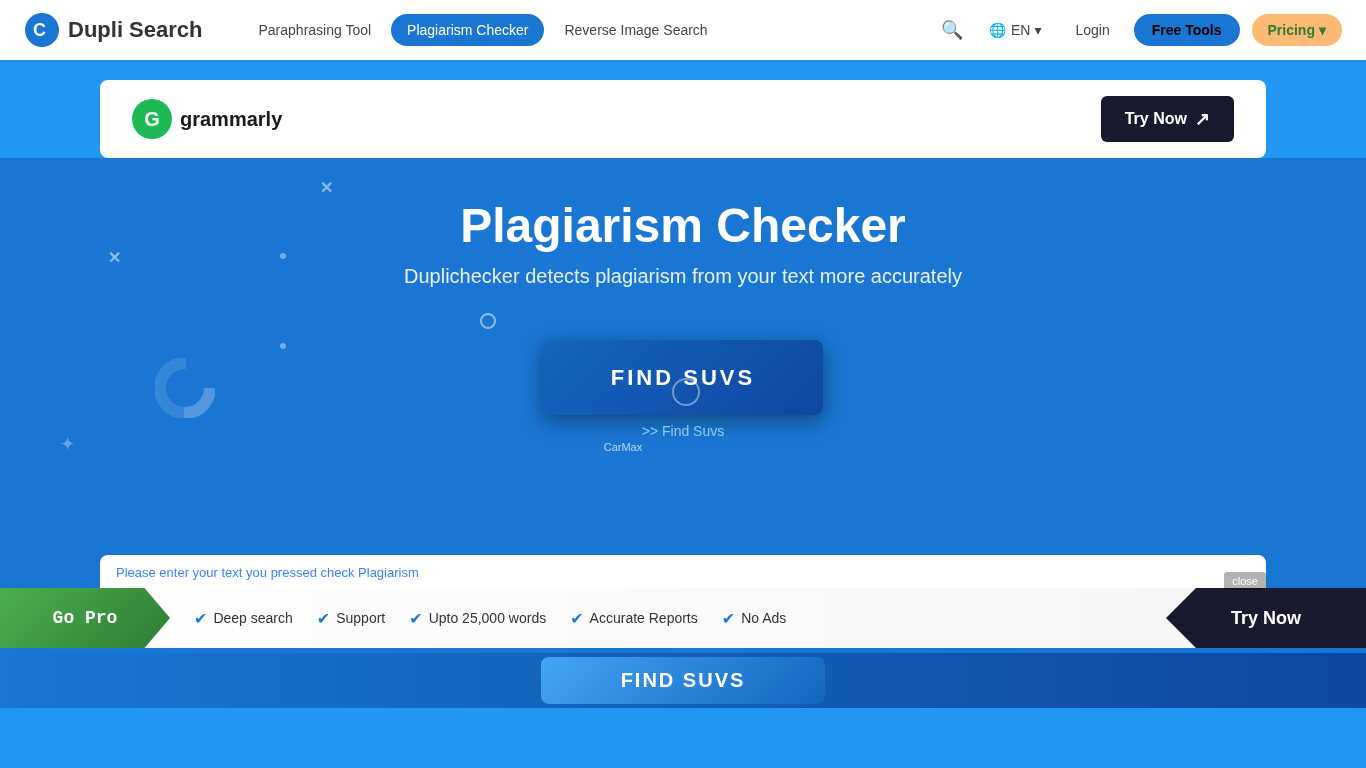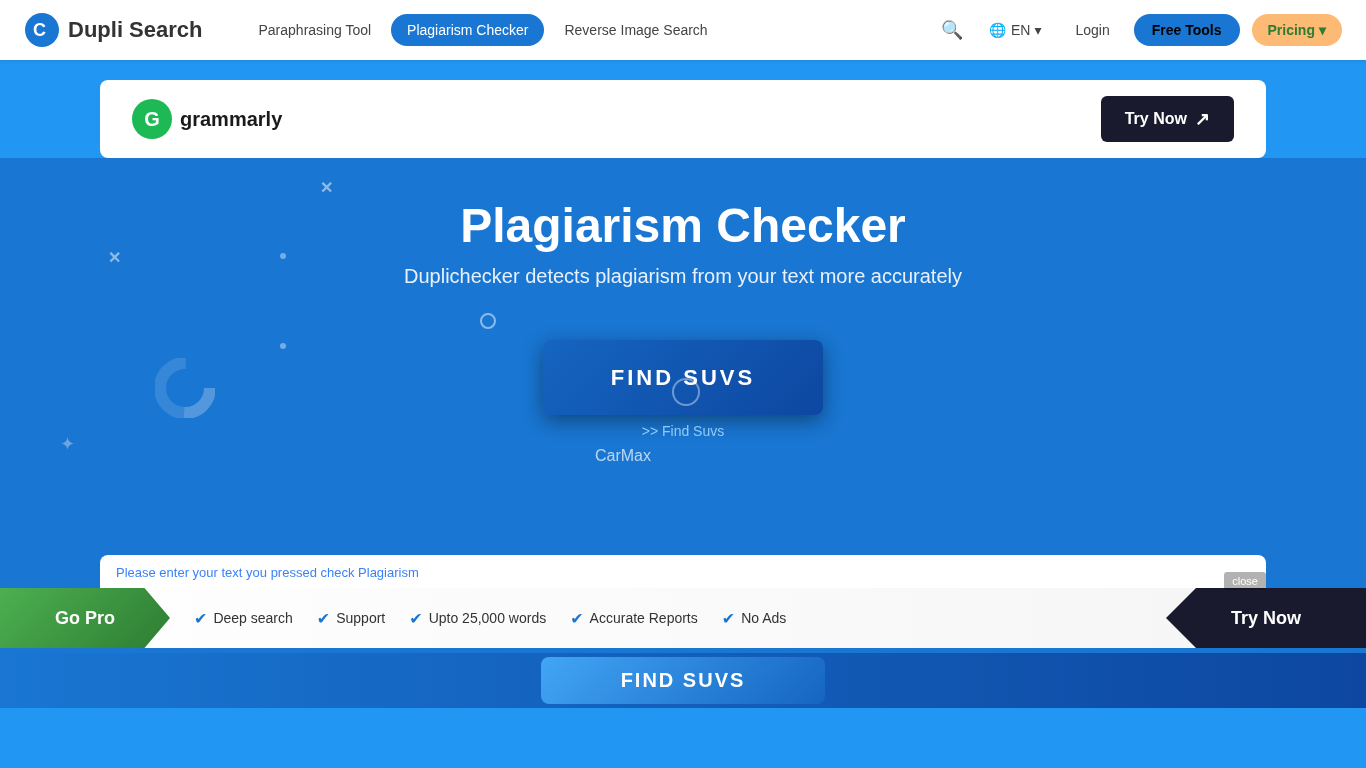"CarMax" .carmax-label { font-size: 16px -> 11px; margin-top: 8px -> 2px }
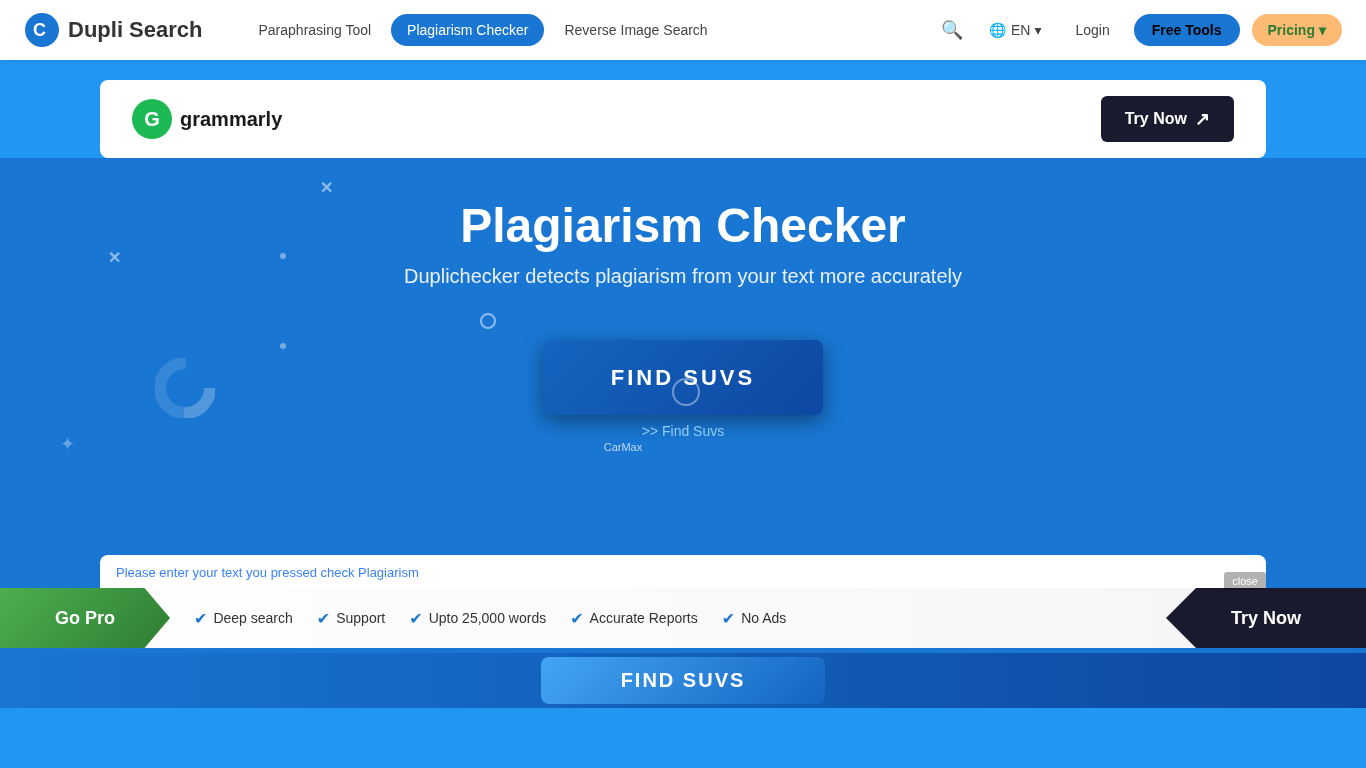"Go Pro" .go-pro-tag { font-family: none -> Liberation Mono, monospace }
